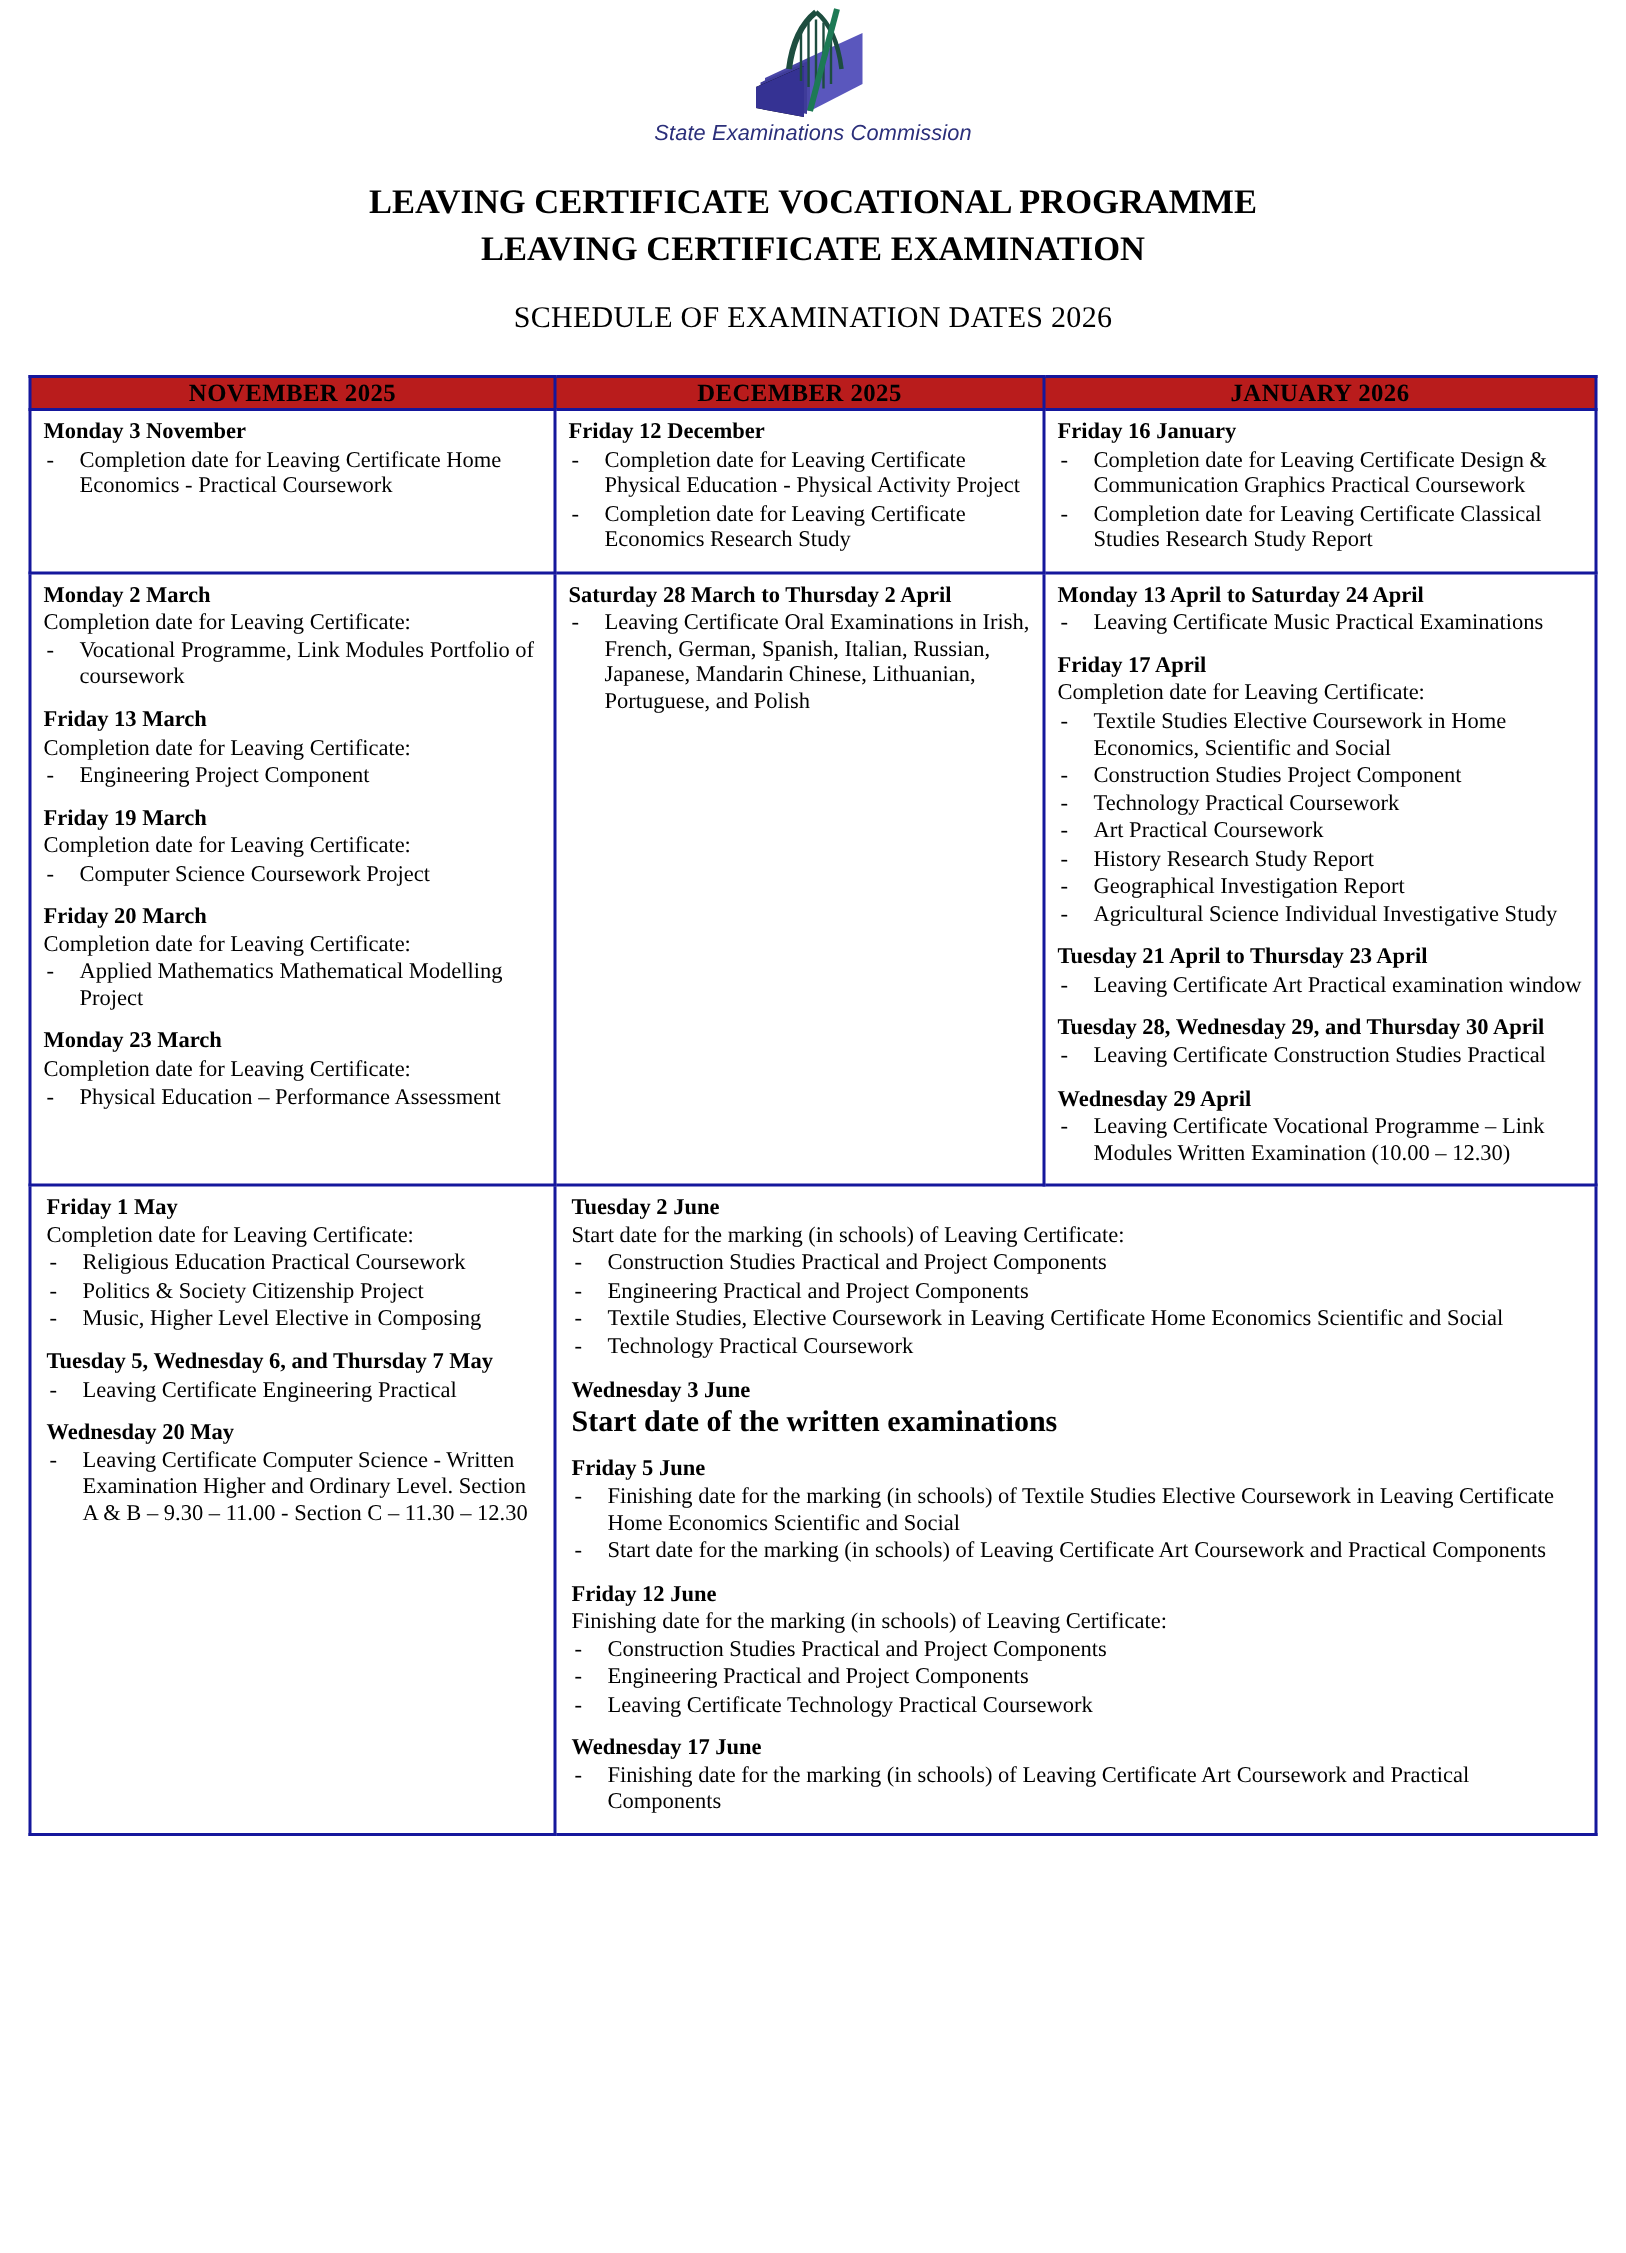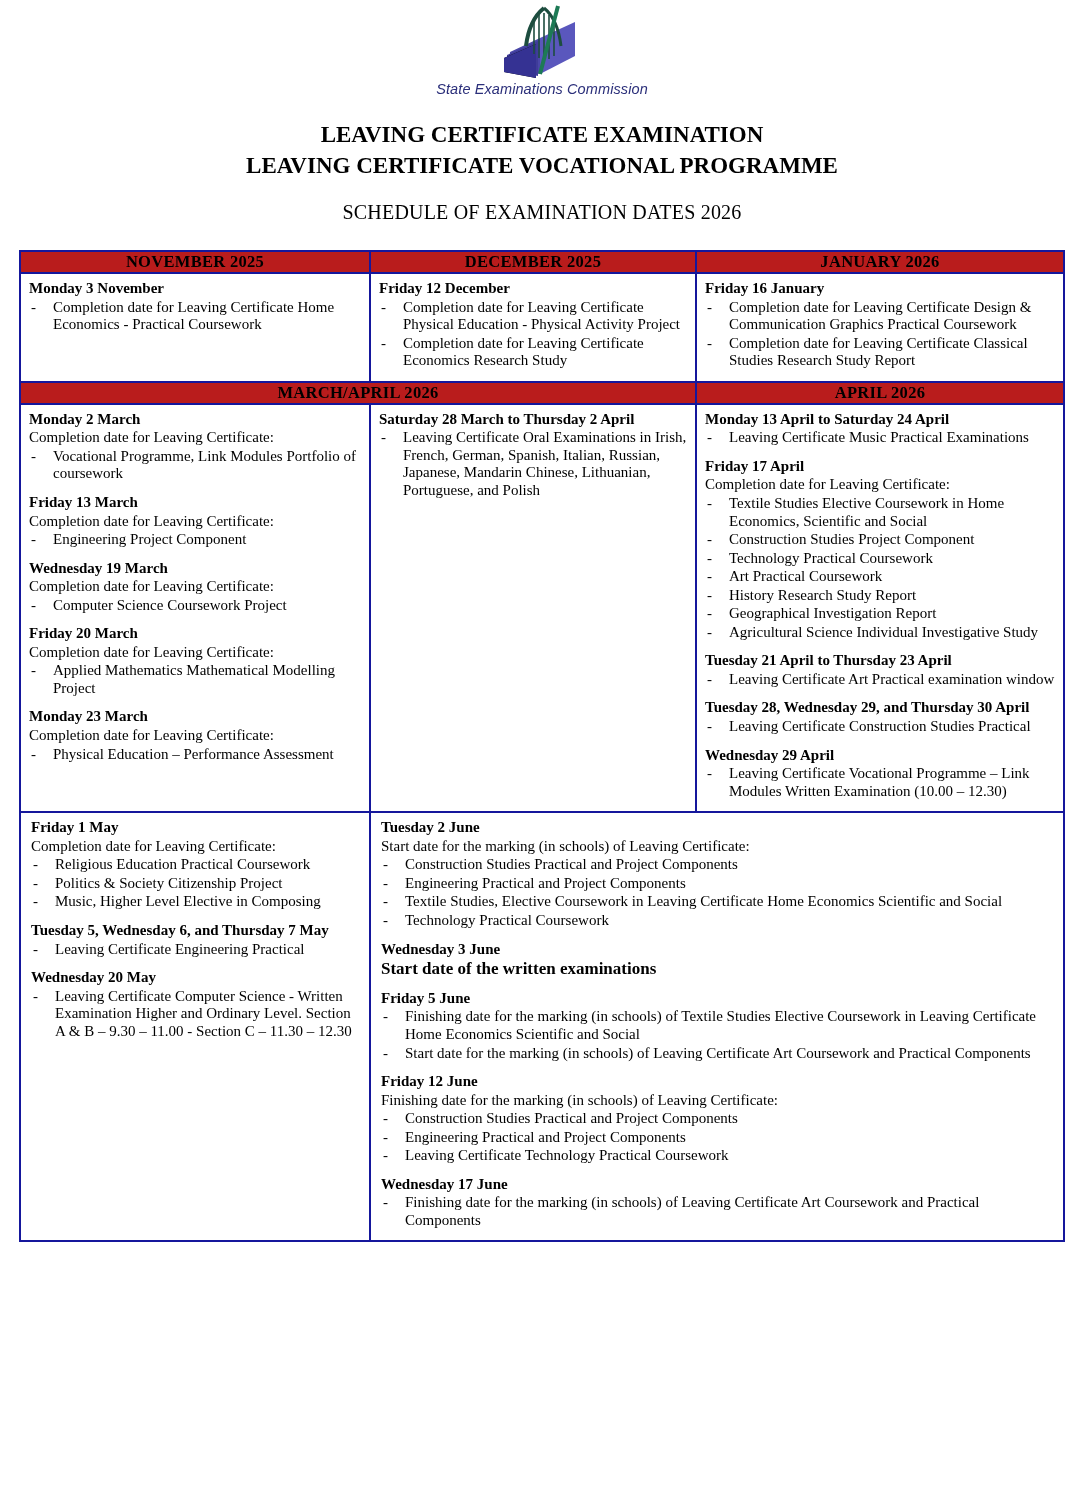"LEAVING CERTIFICATE EXAMINATION" div { order: before "LEAVING CERTIFICATE VOCATIONAL PROGRAMME" -> after "LEAVING CERTIFICATE VOCATIONAL PROGRAMME" }
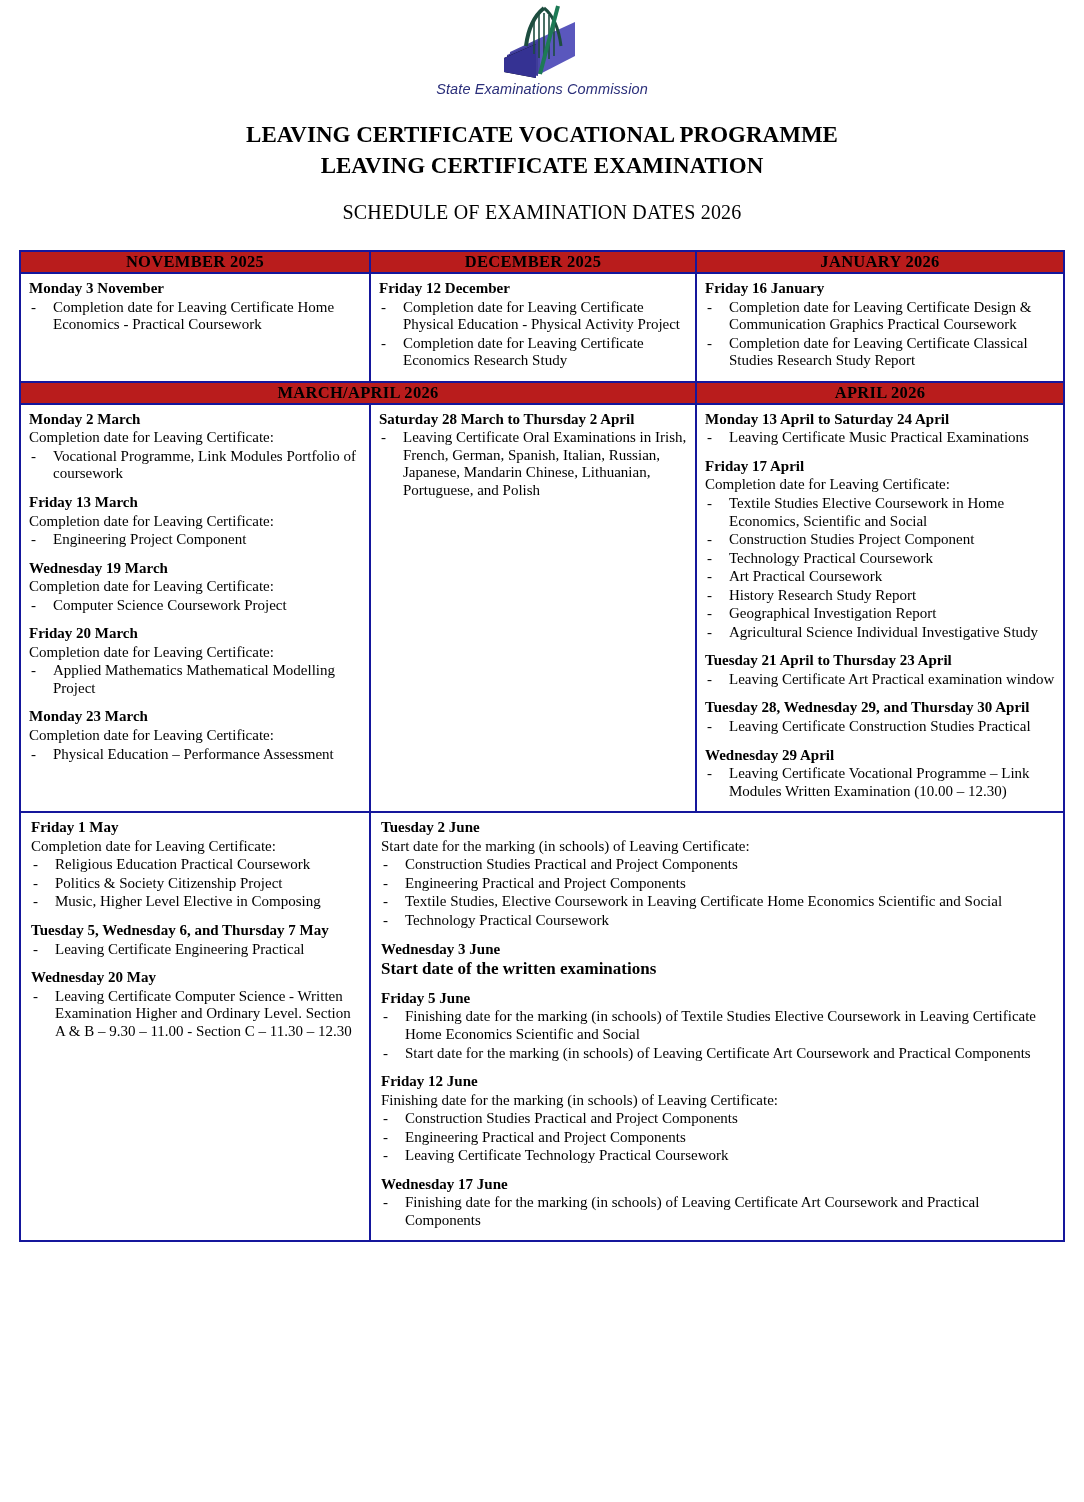"MARCH/APRIL 2026" tr { html: <tr> <td>MARCH/APRIL 2026</td> <td>APRIL 2026</td> </tr> -> none }
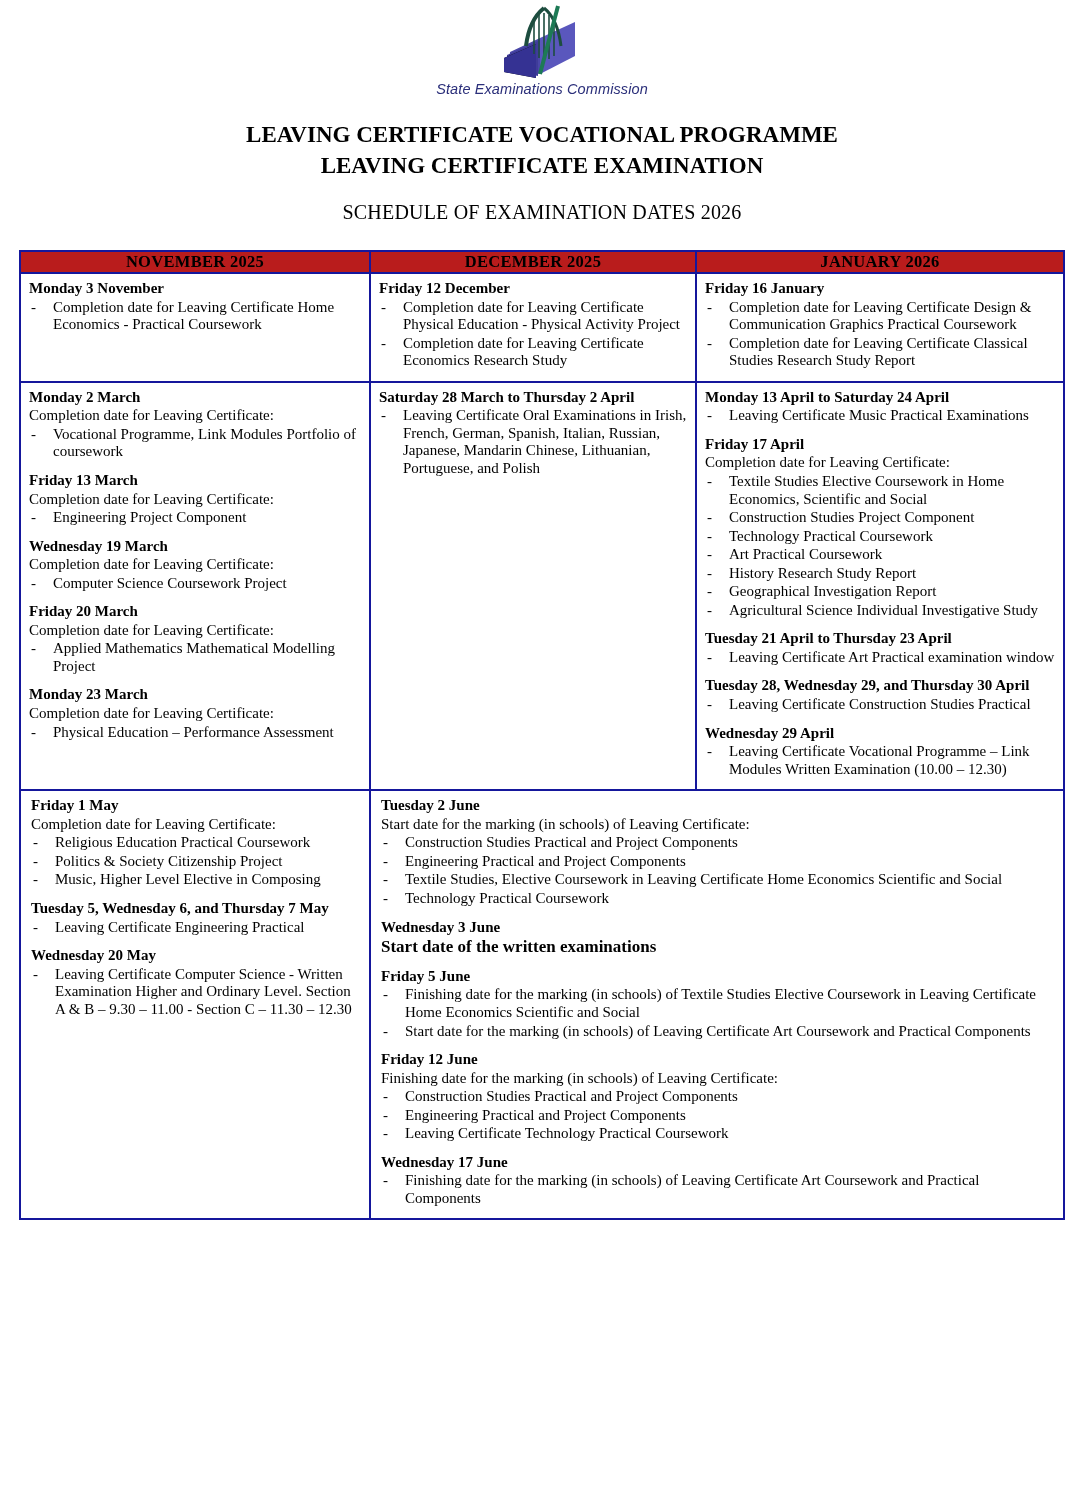"Wednesday 19 March" div.date { text: Wednesday -> Friday }
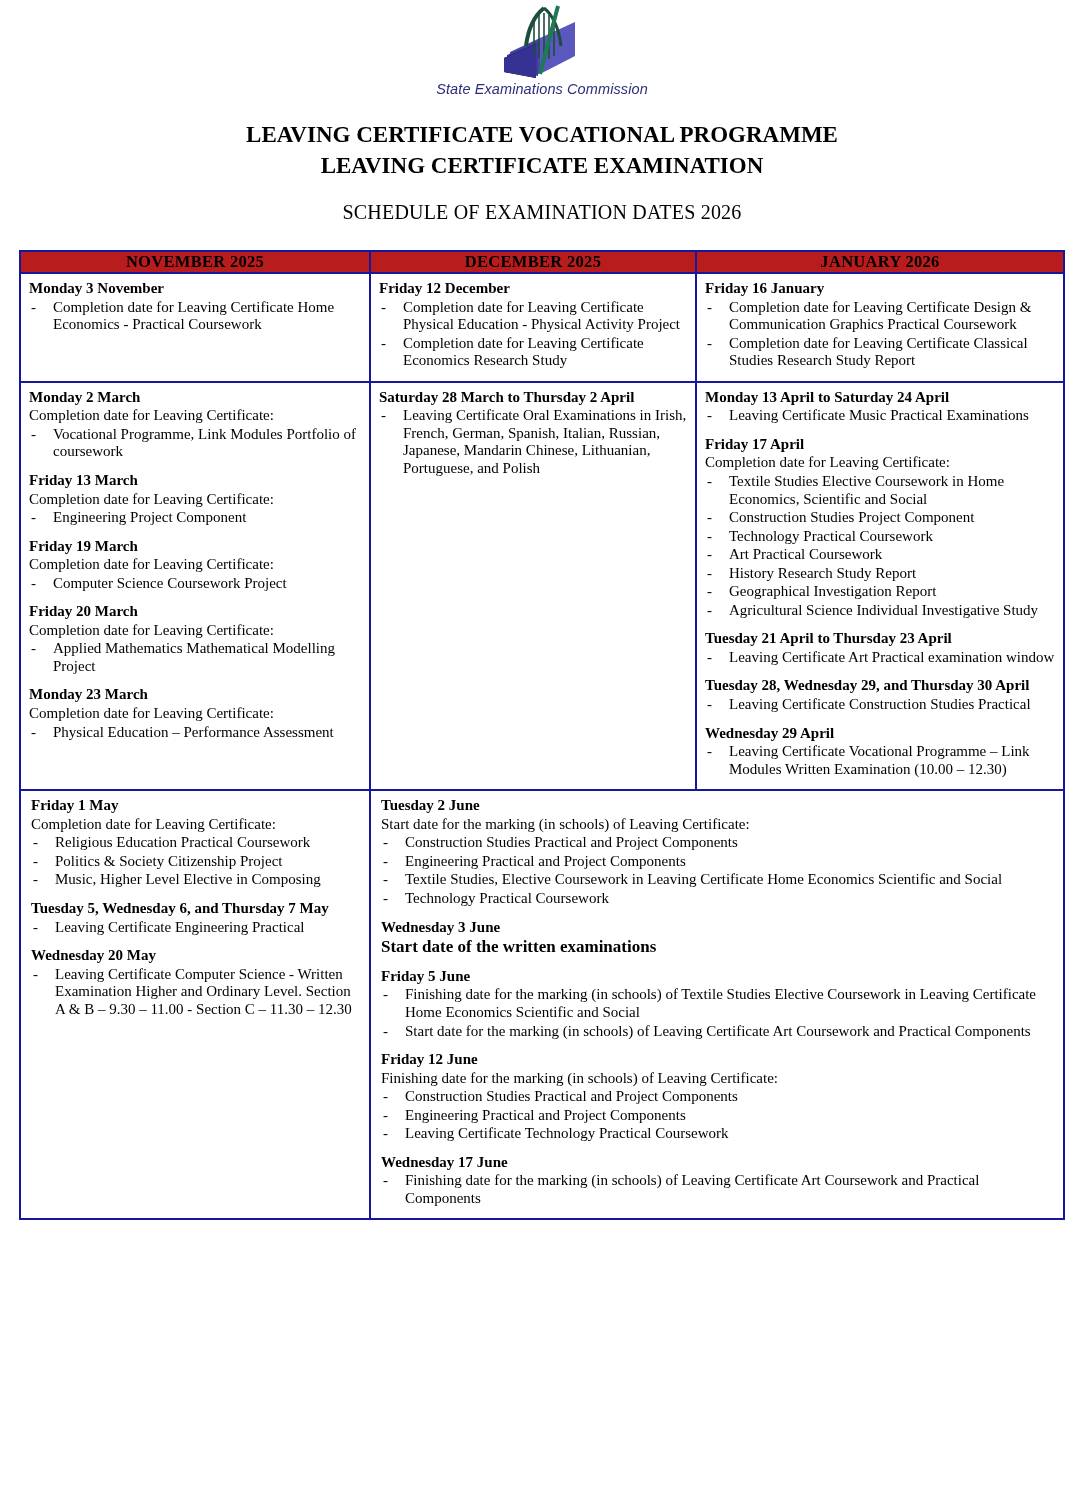"Start date of the written" .emphasis { font-size: 17px -> 20px }
